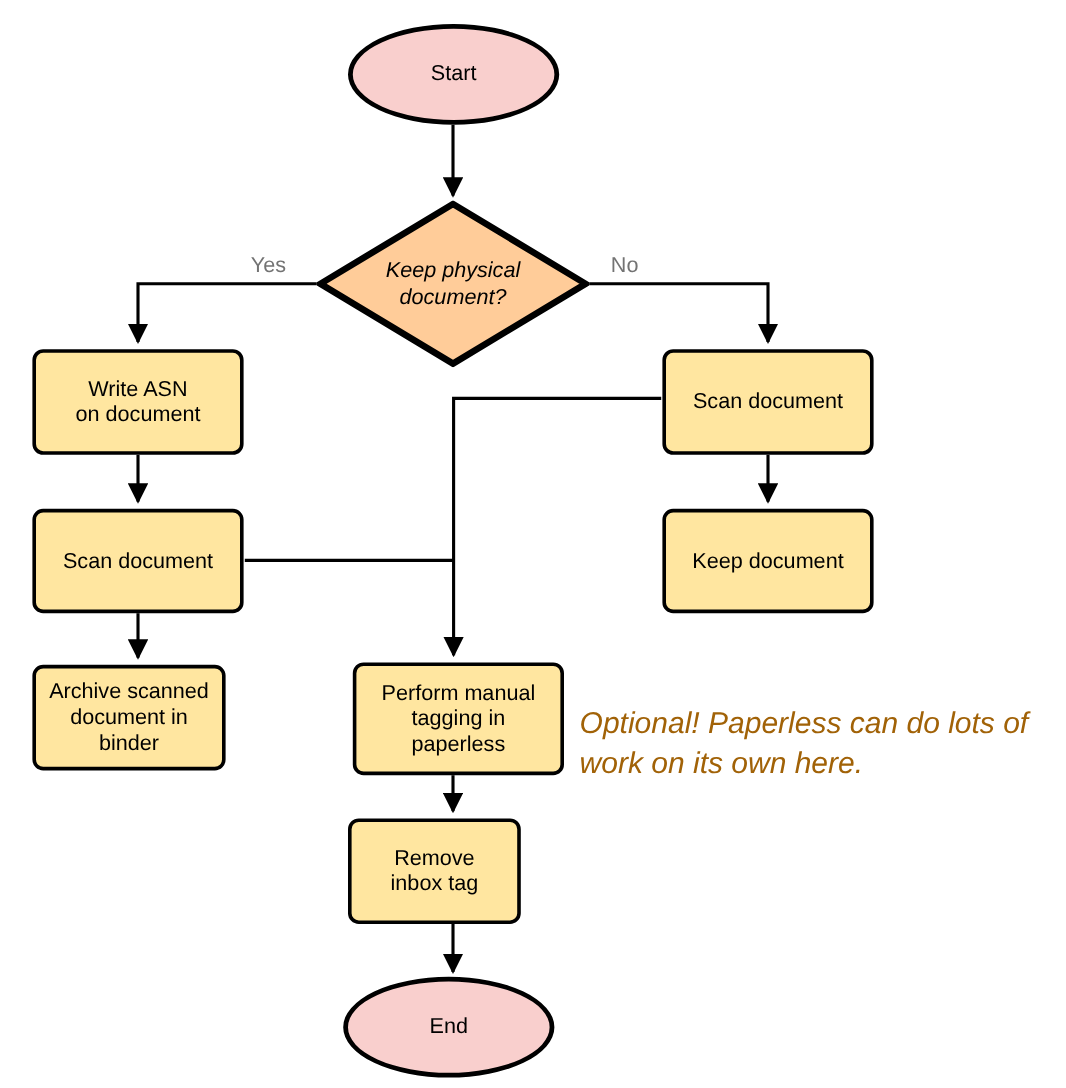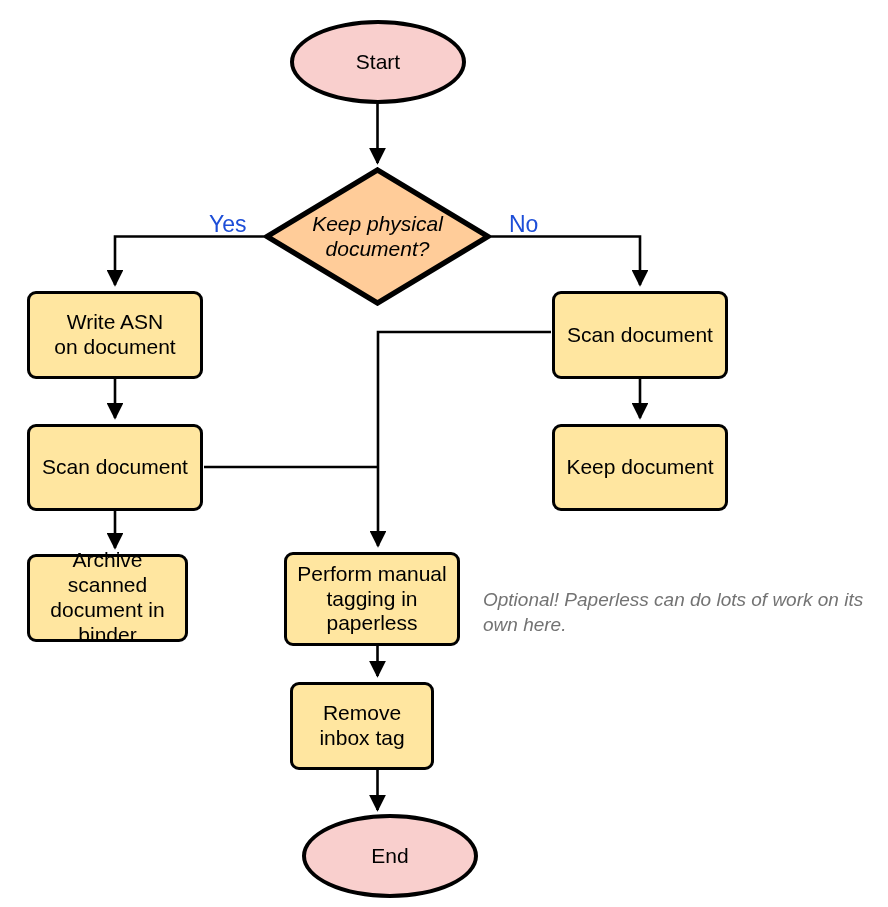"Start" .node { font-size: 21px -> 18px }
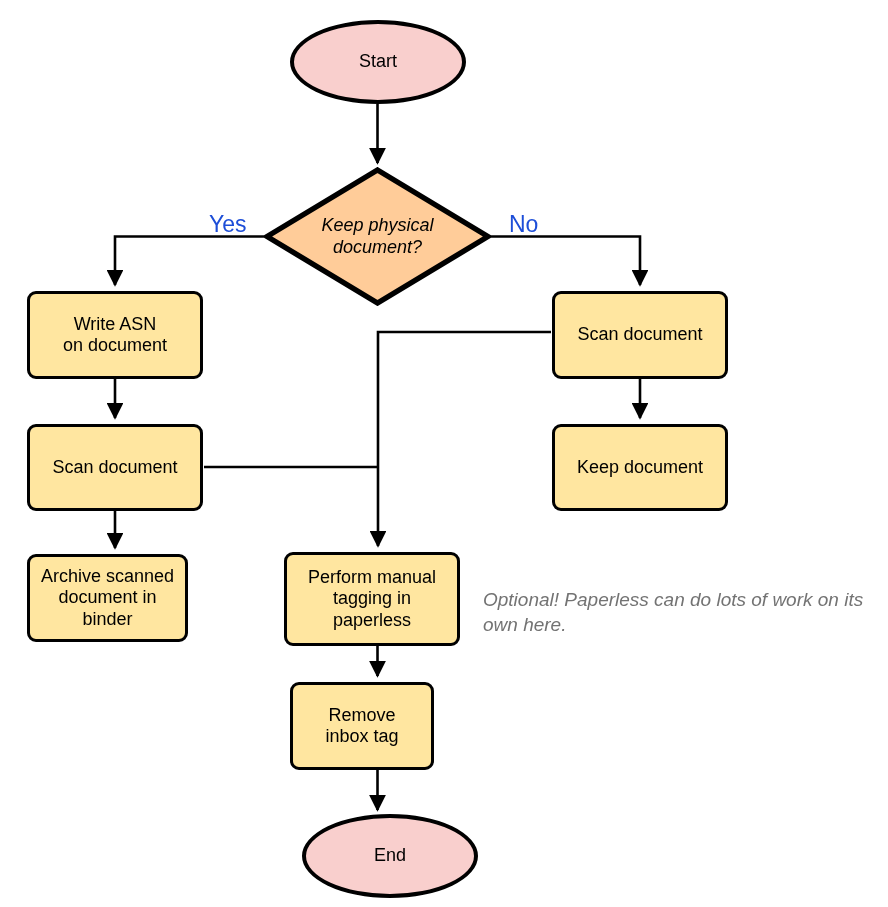"Yes" .edge-label { color: #1d4ed8 -> #737373; font-size: 23px -> 18px }
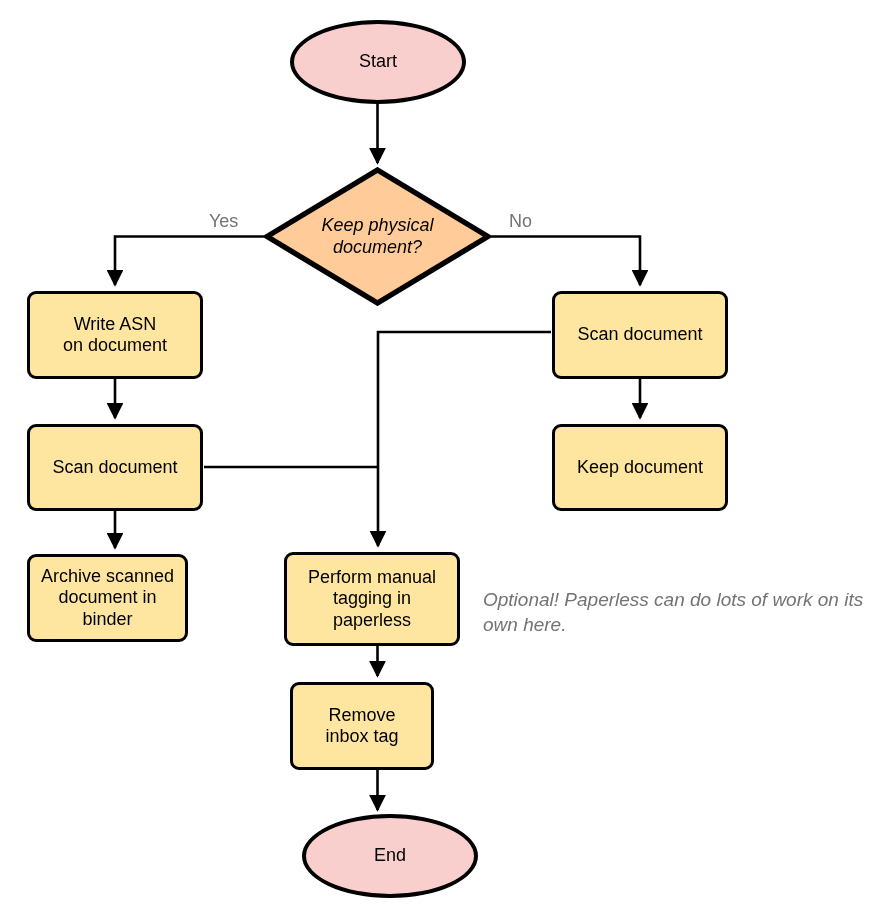"Perform manual" div.node { left: 284px -> 294px }
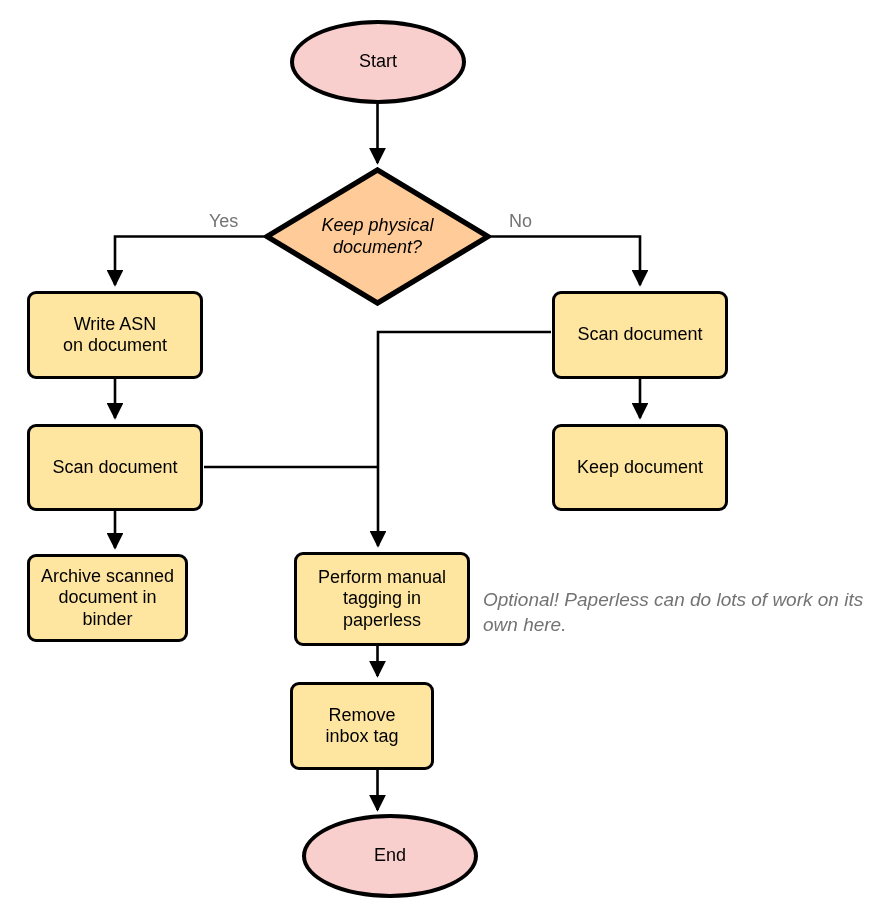"Optional! Paperless can do lots" .annotation { color: #737373 -> #a16207; font-size: 19px -> 25px }
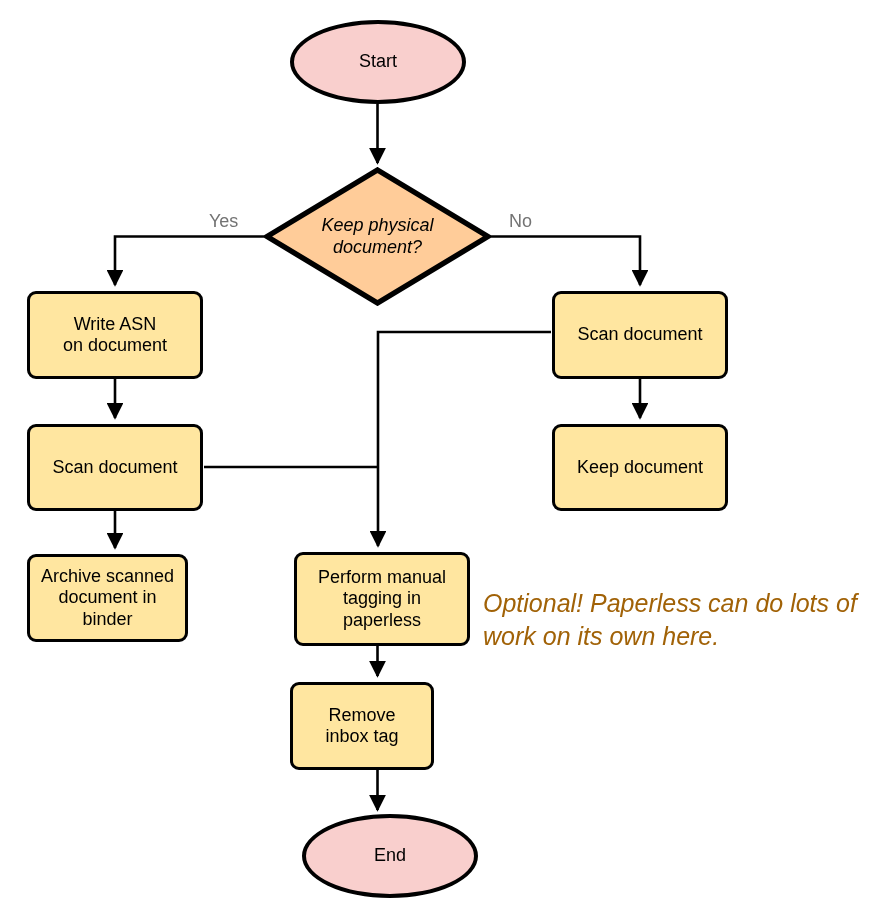"End" div.node { left: 302px -> 286px }
